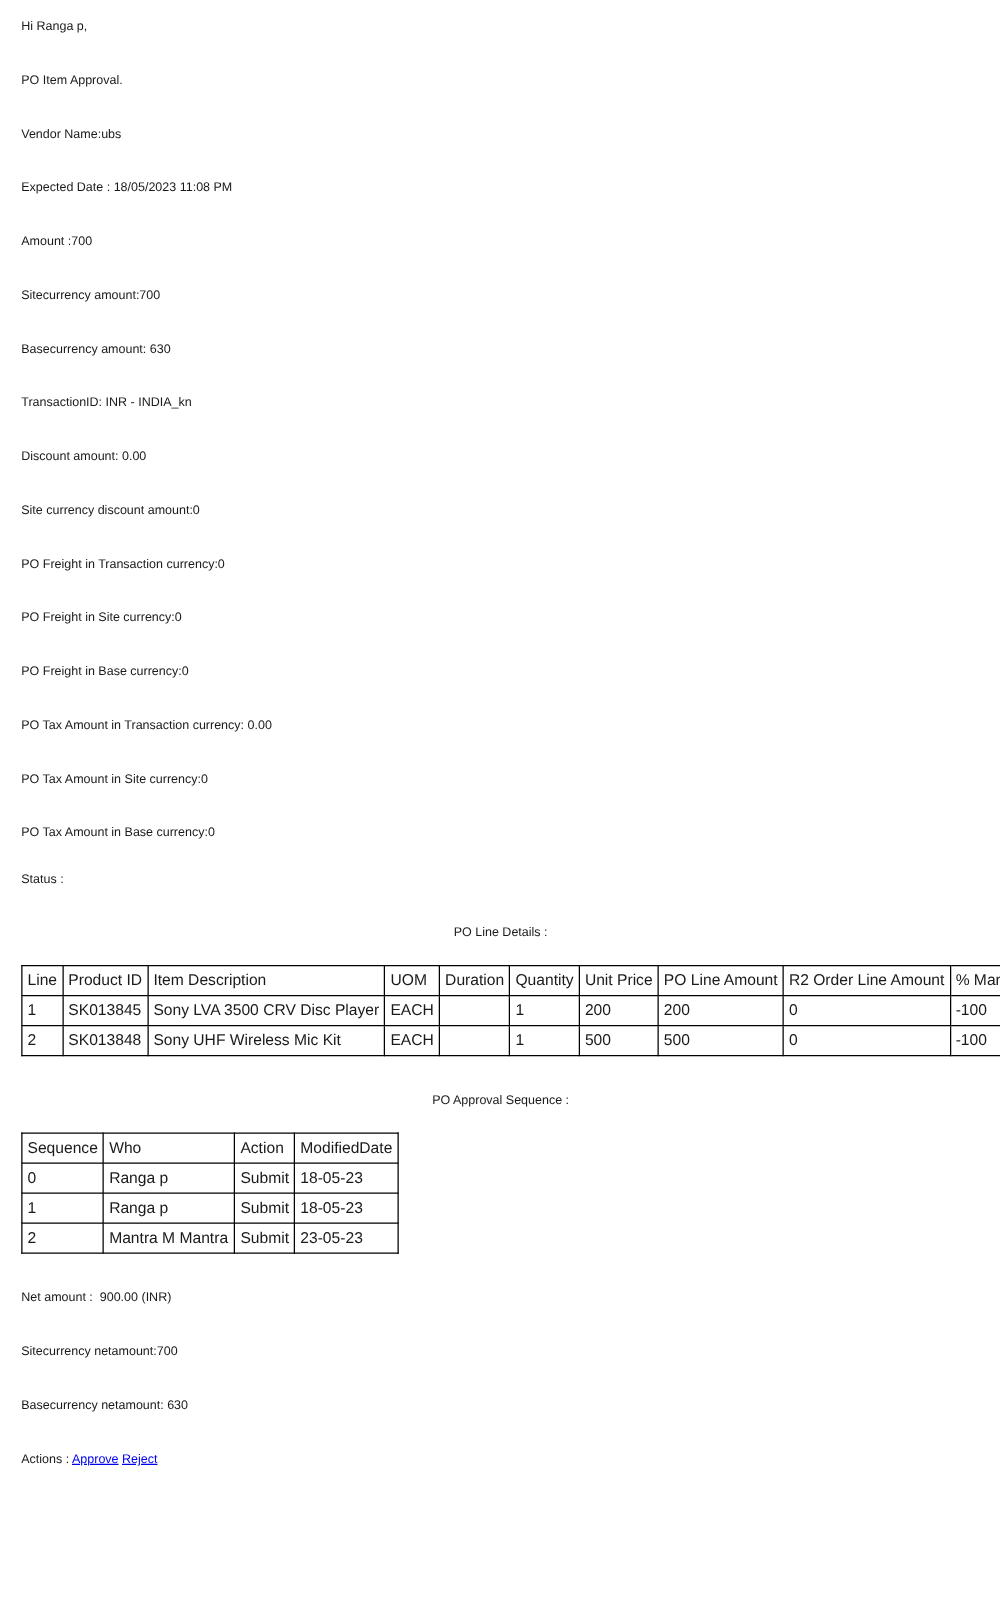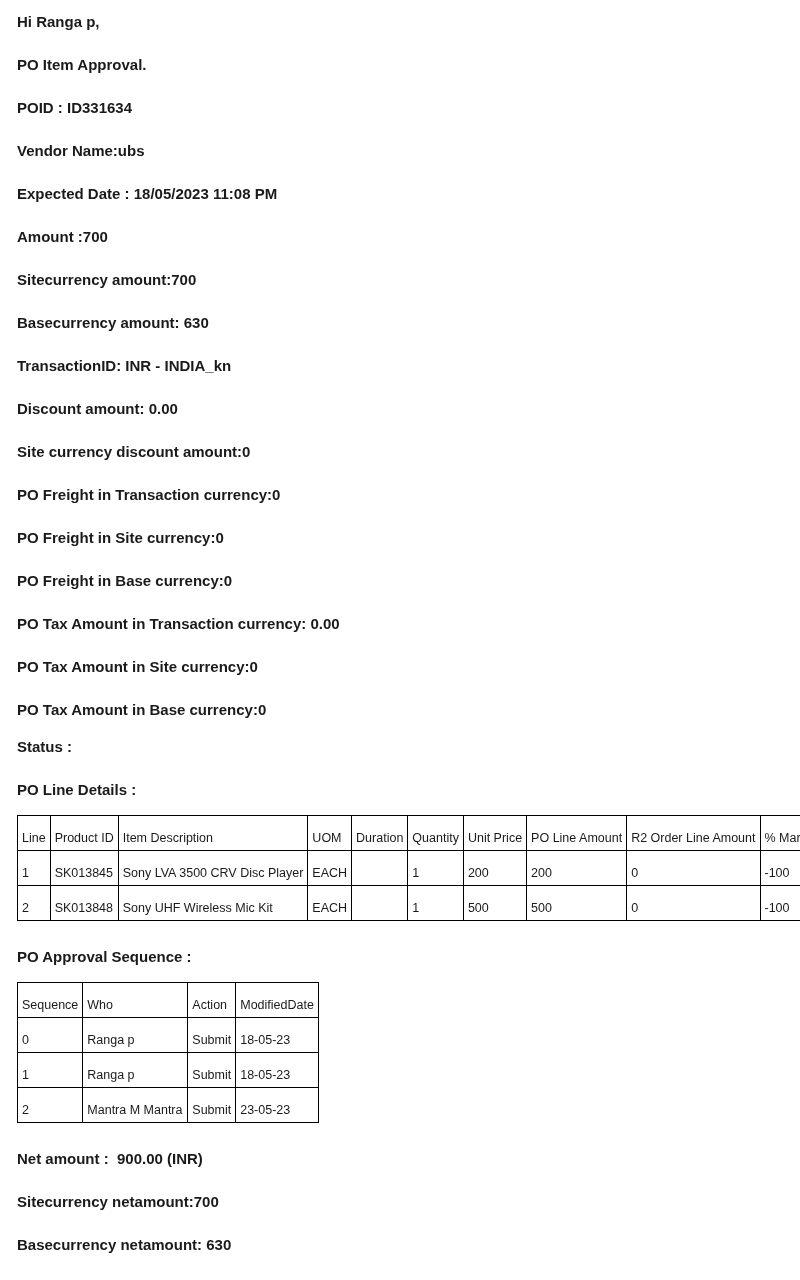"Hi Ranga p," p.line { font-size: 15px -> 10px; font-weight: bold -> none }
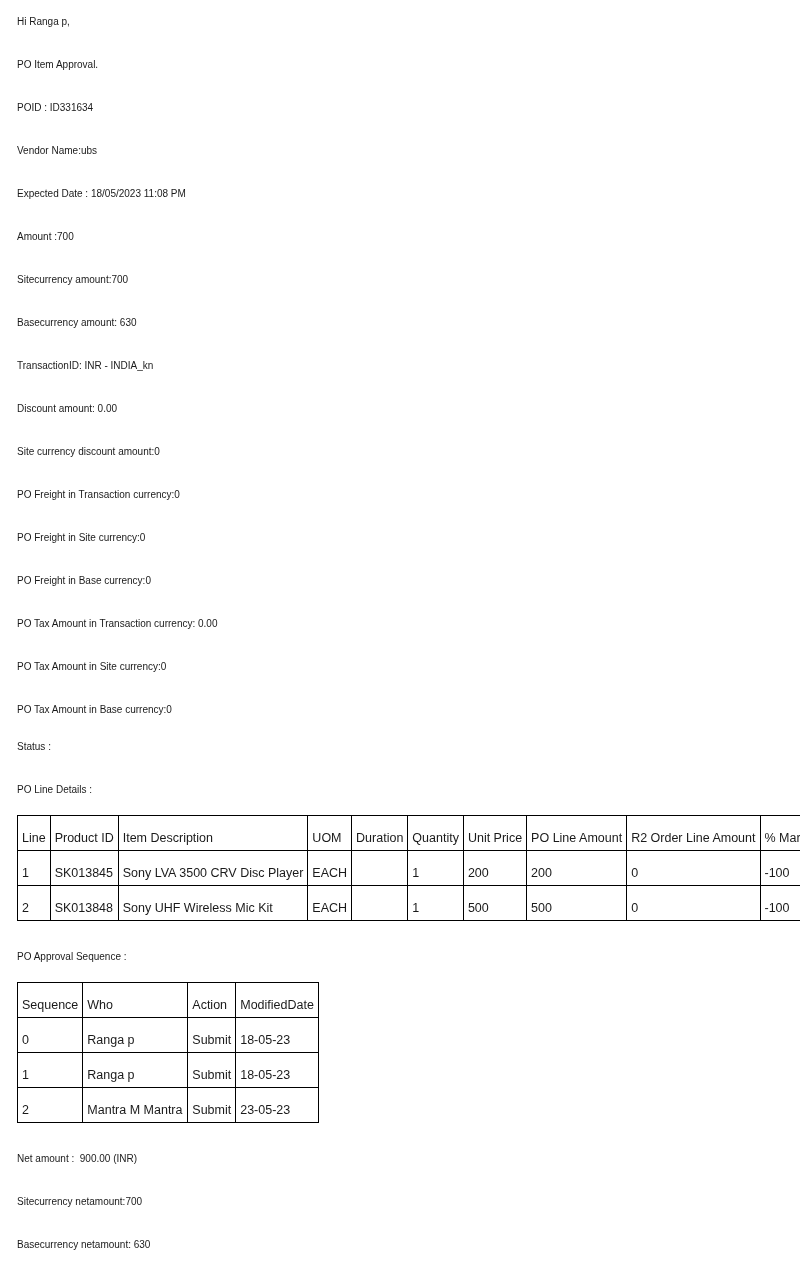"POID : ID331634" p.line { html: <p>POID : ID331634</p> -> none }
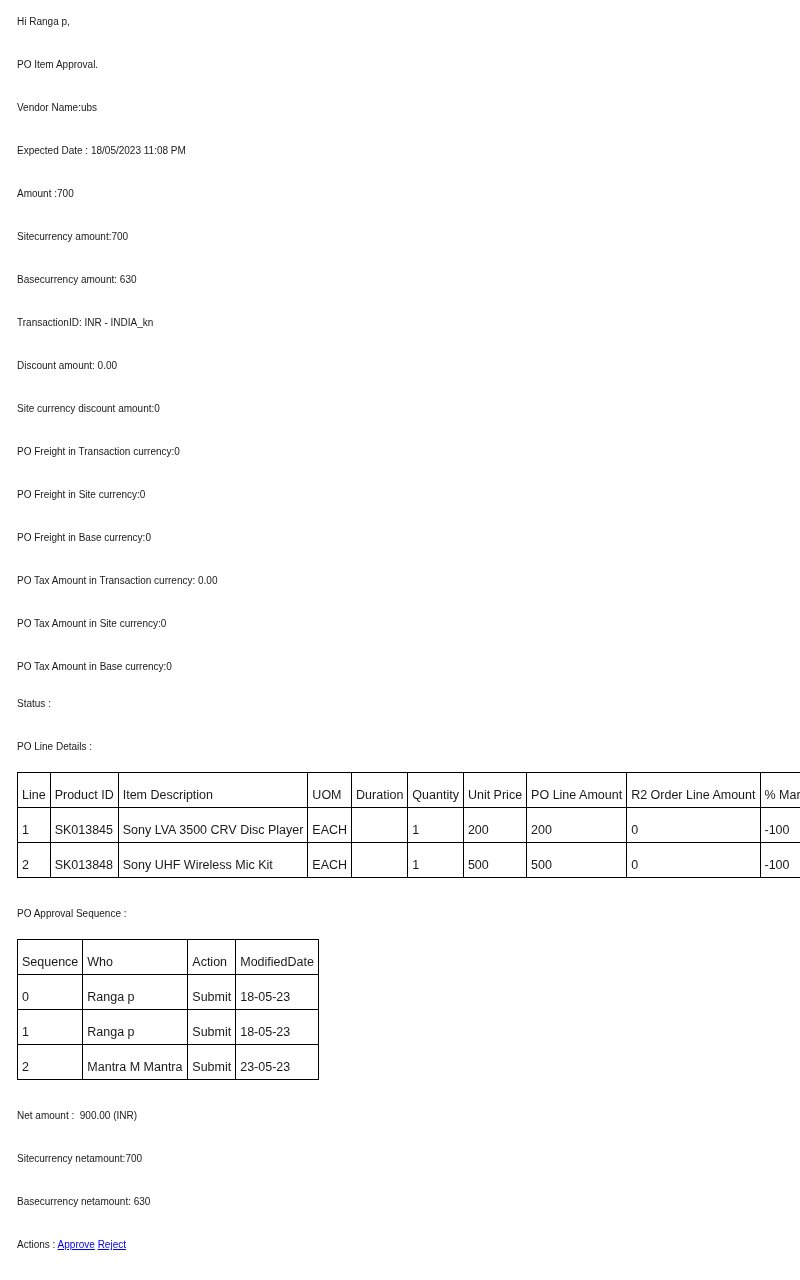"PO Line Details :" p.line.pre-table { text-align: none -> center }
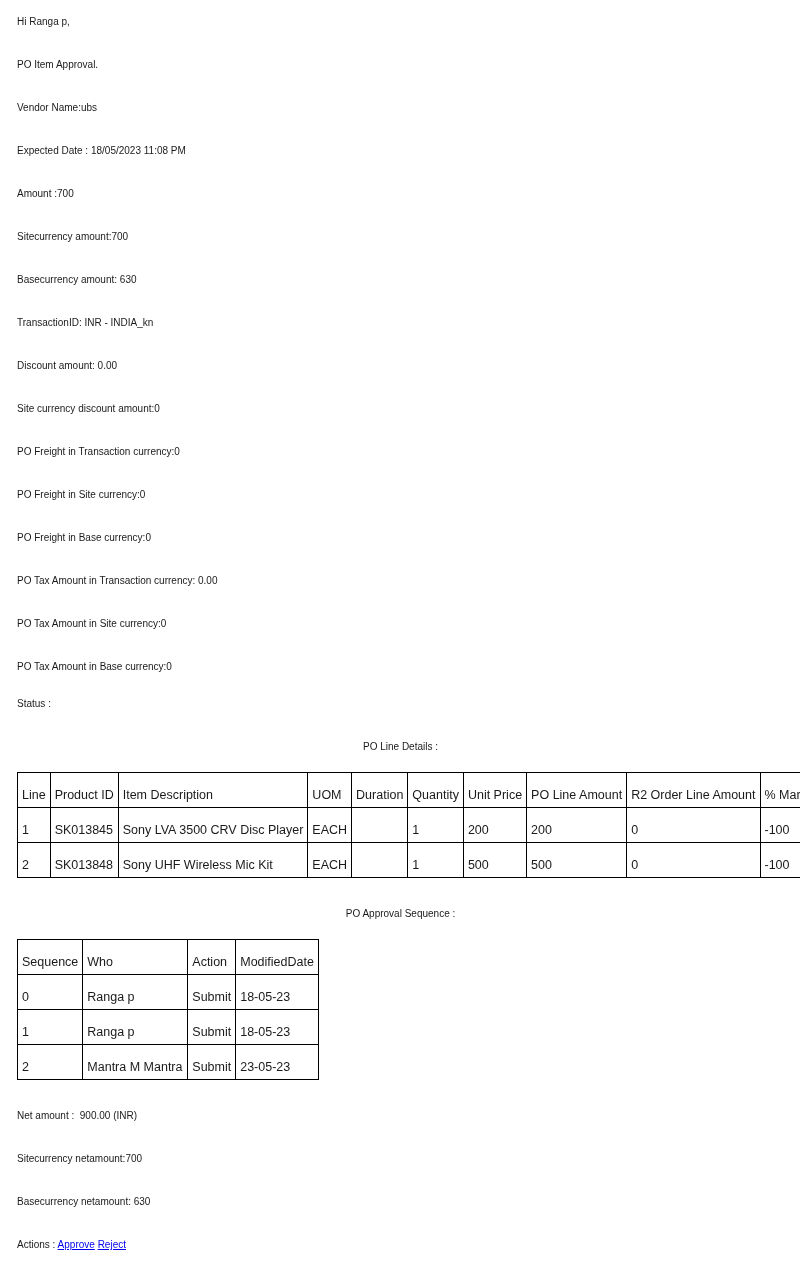"Line" th, td { padding: 14px 4px 4px 4px -> 3px 4px 4px 4px }
